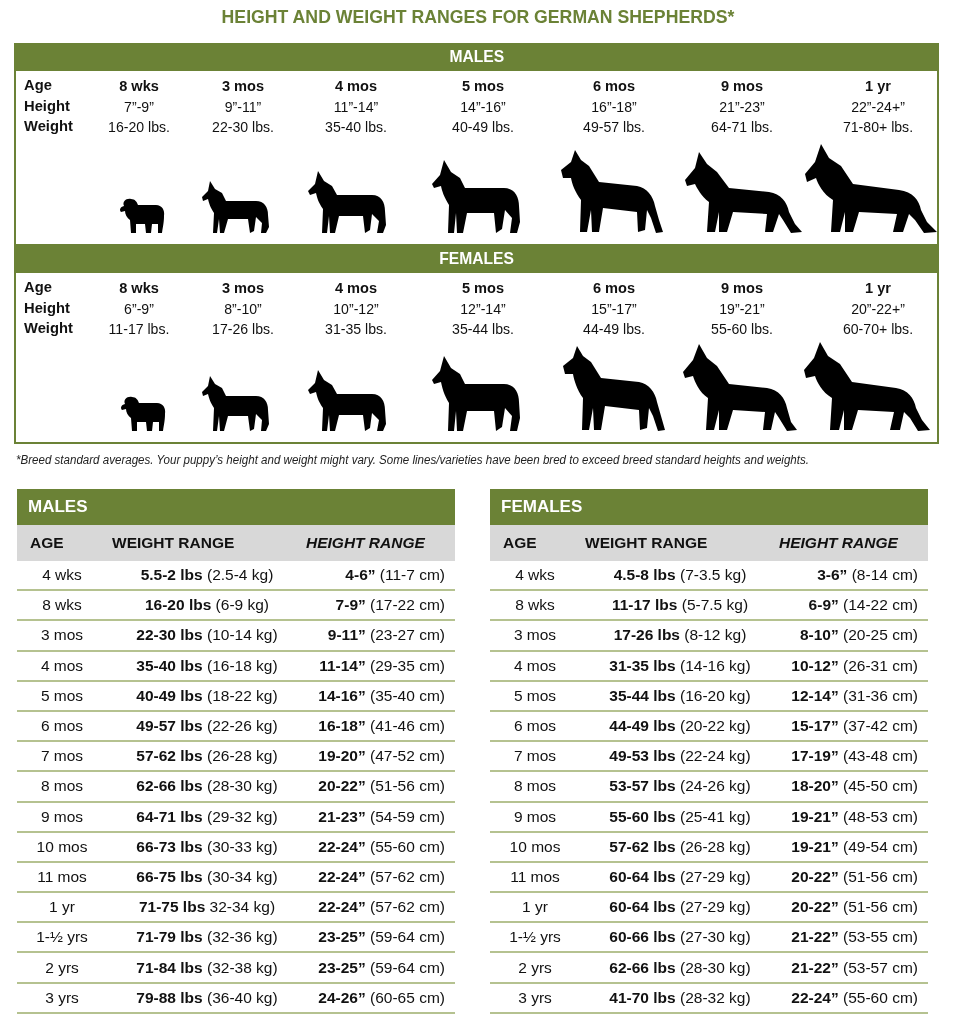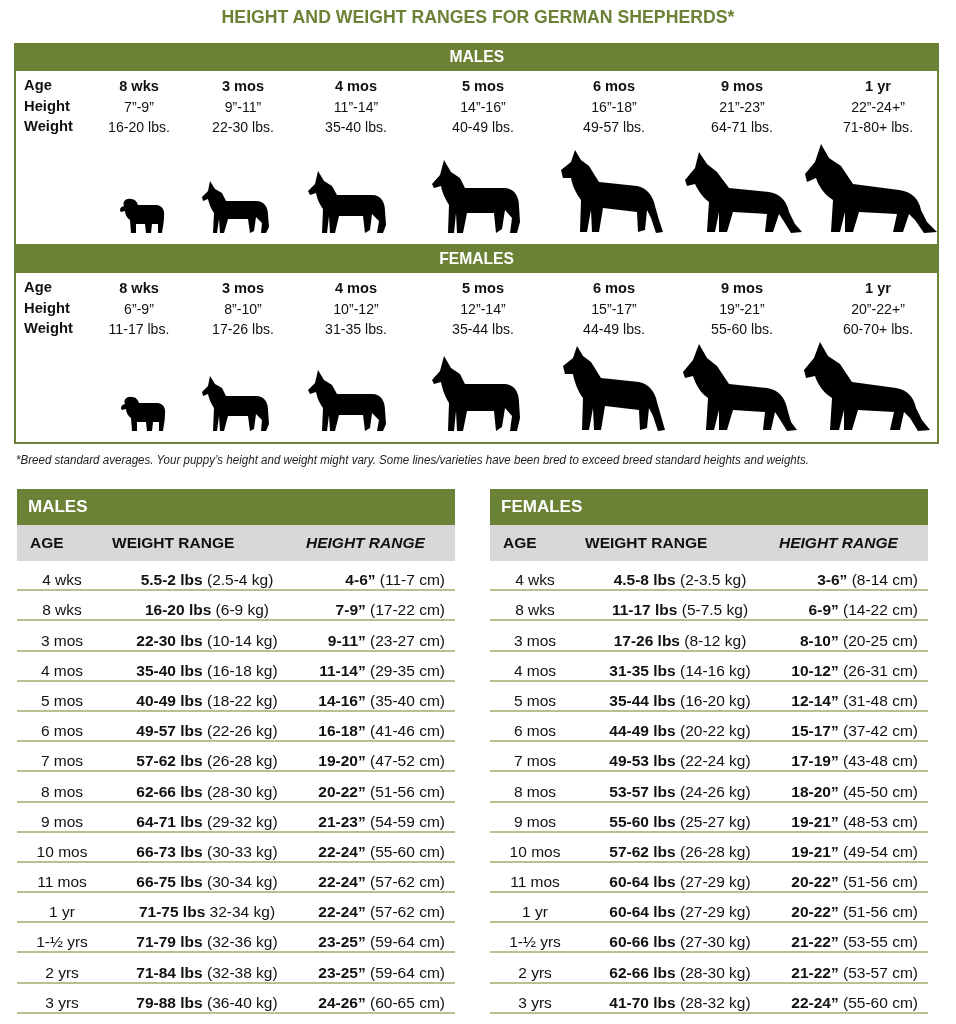"4 wks" .tbl .row { align-items: flex-end -> center }
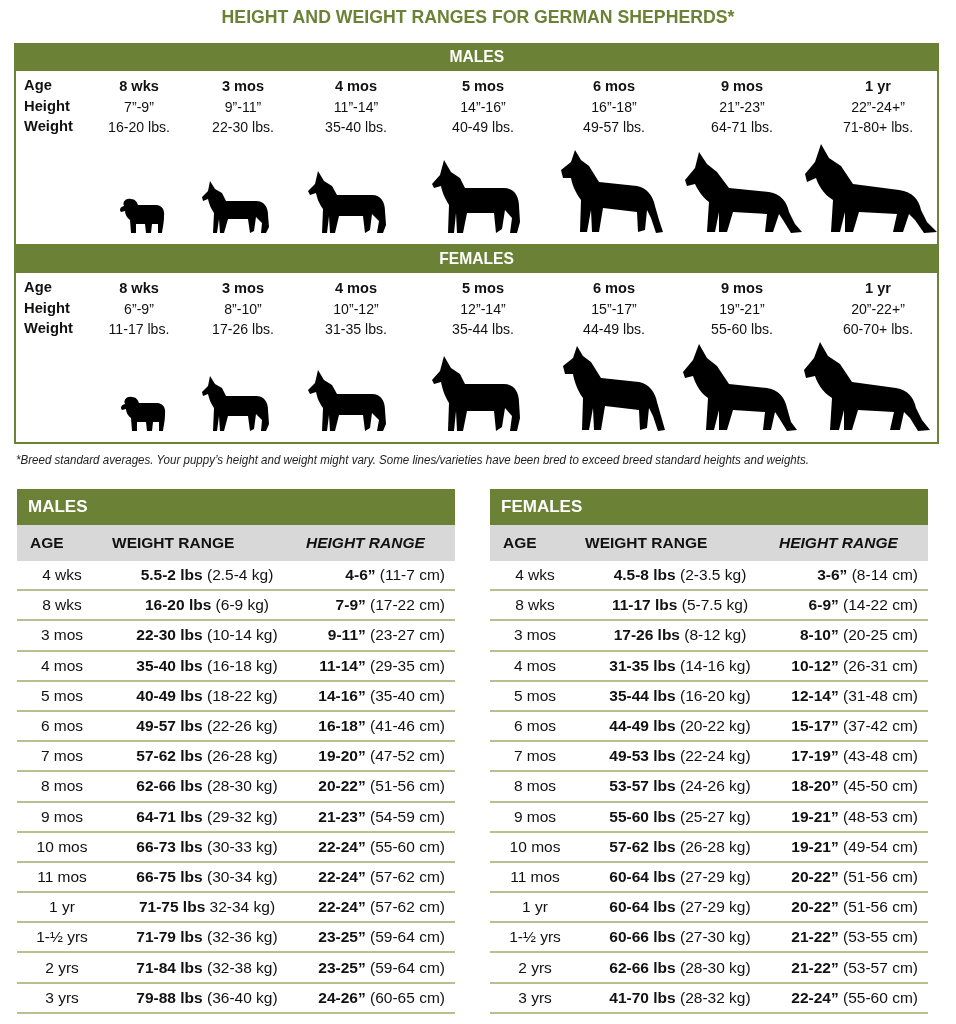"(2-3.5 kg)" span { text: 2-3.5 -> 7-3.5 }
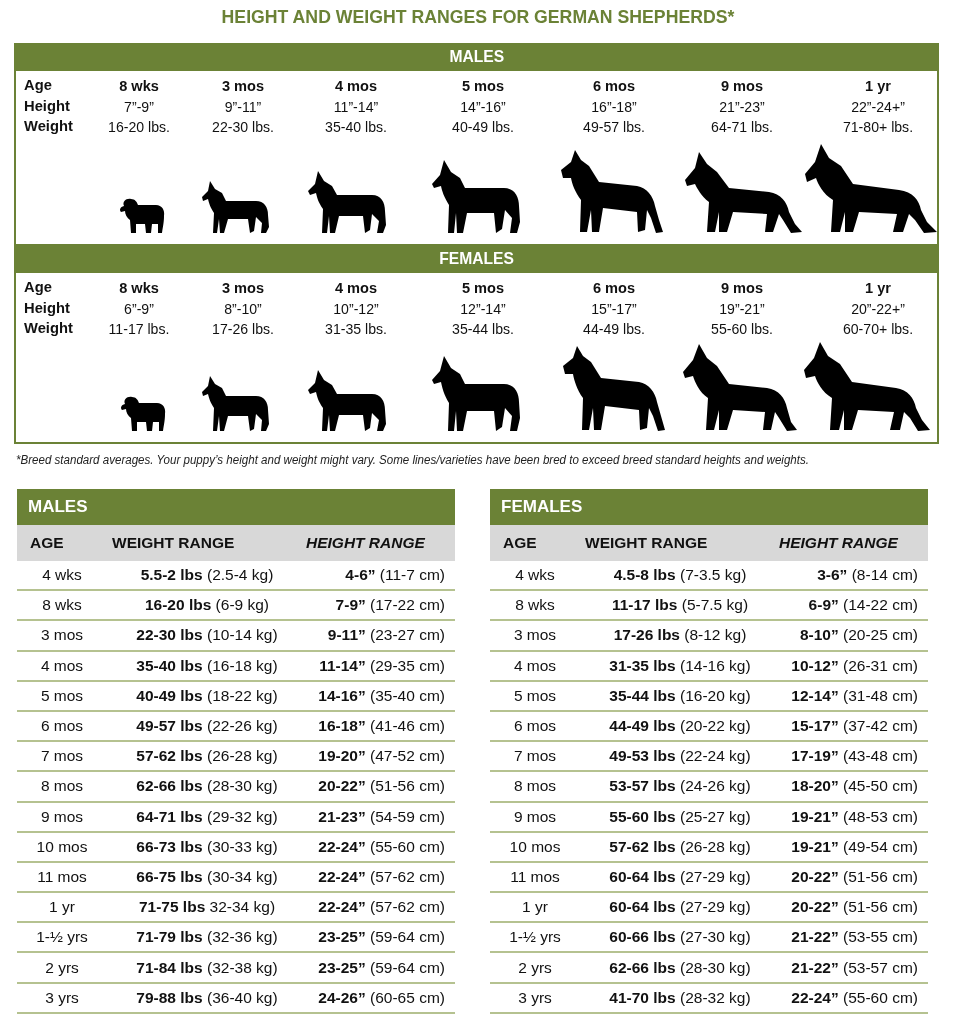"(31-48 cm)" span { text: 31-48 -> 31-36 }
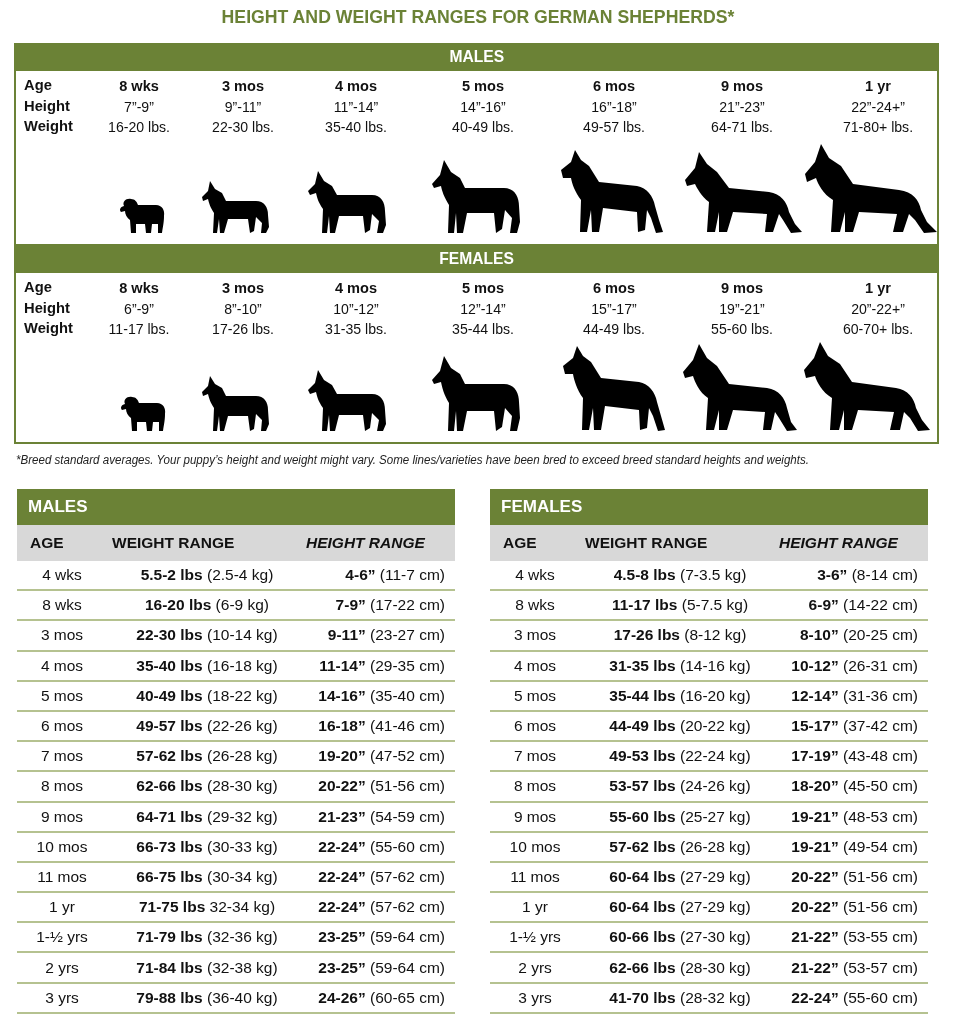"(25-27 kg)" span { text: 25-27 -> 25-41 }
